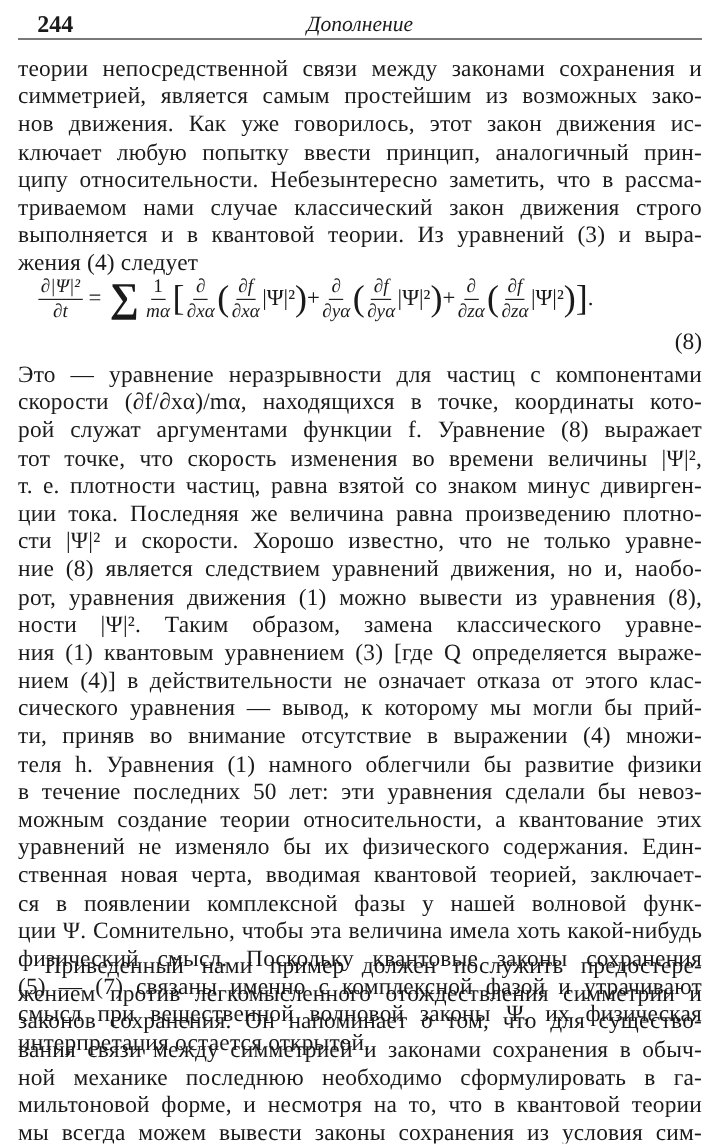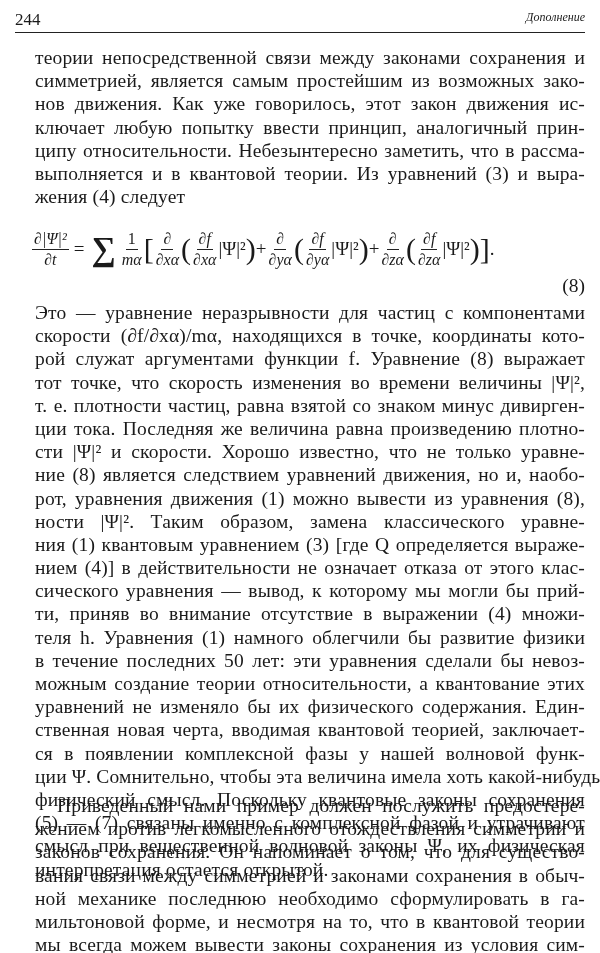"244" .pagenum { font-size: 17px -> 20px; font-weight: normal -> bold; left: 0 -> 16px }
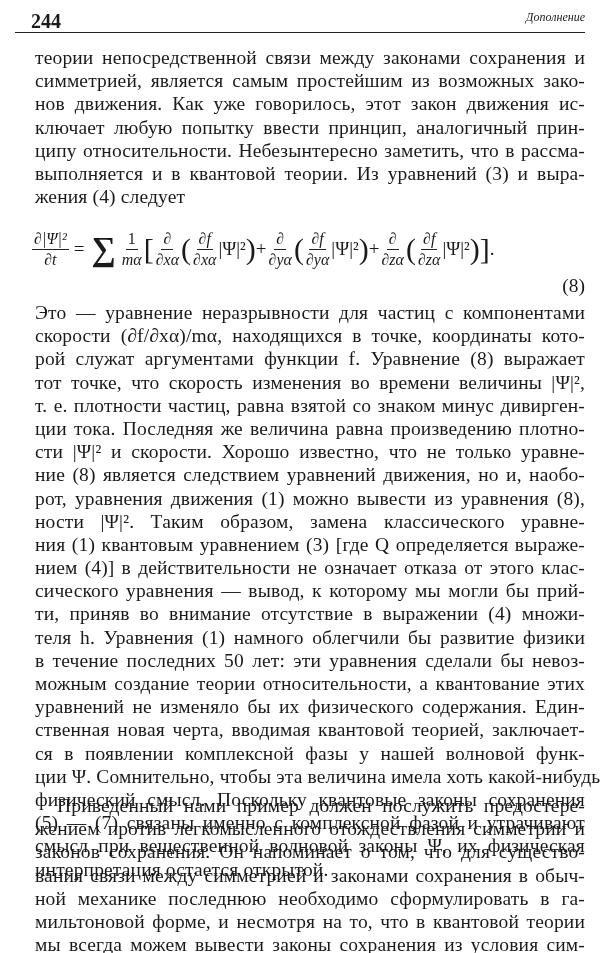"Дополнение" .running { font-size: 12px -> 18px; text-align: right -> center }
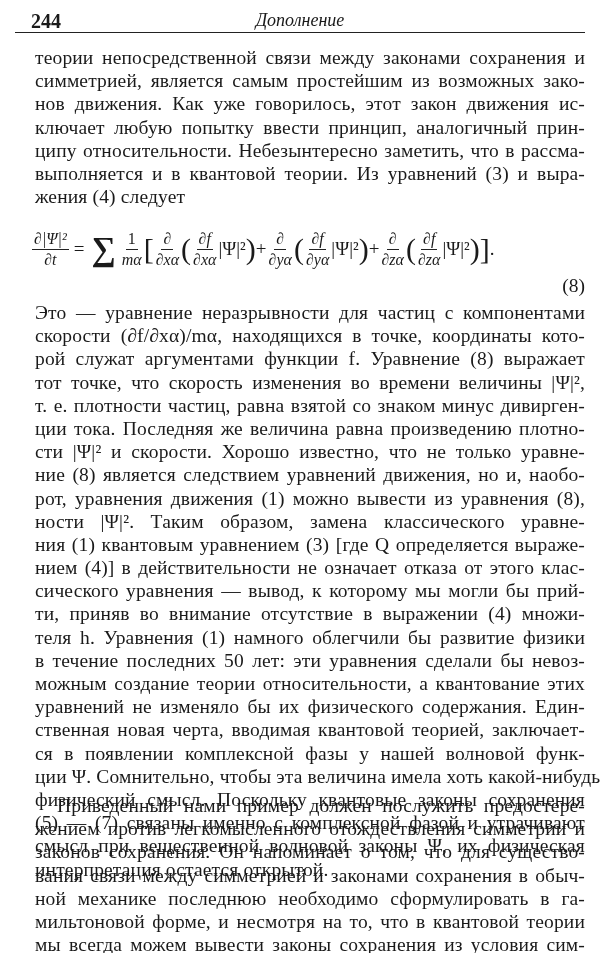"теории непосредственной связи между" .line { margin-left: 20px -> none }
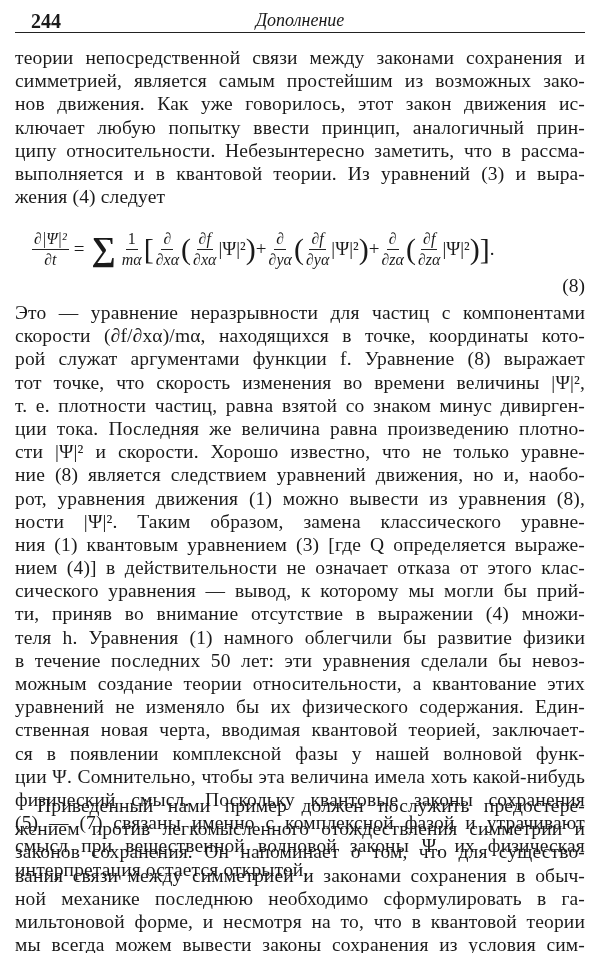"триваемом нами случае классический закон" span.line { html: none -> <span>триваемом нами случае классический закон движения строго</span> }
